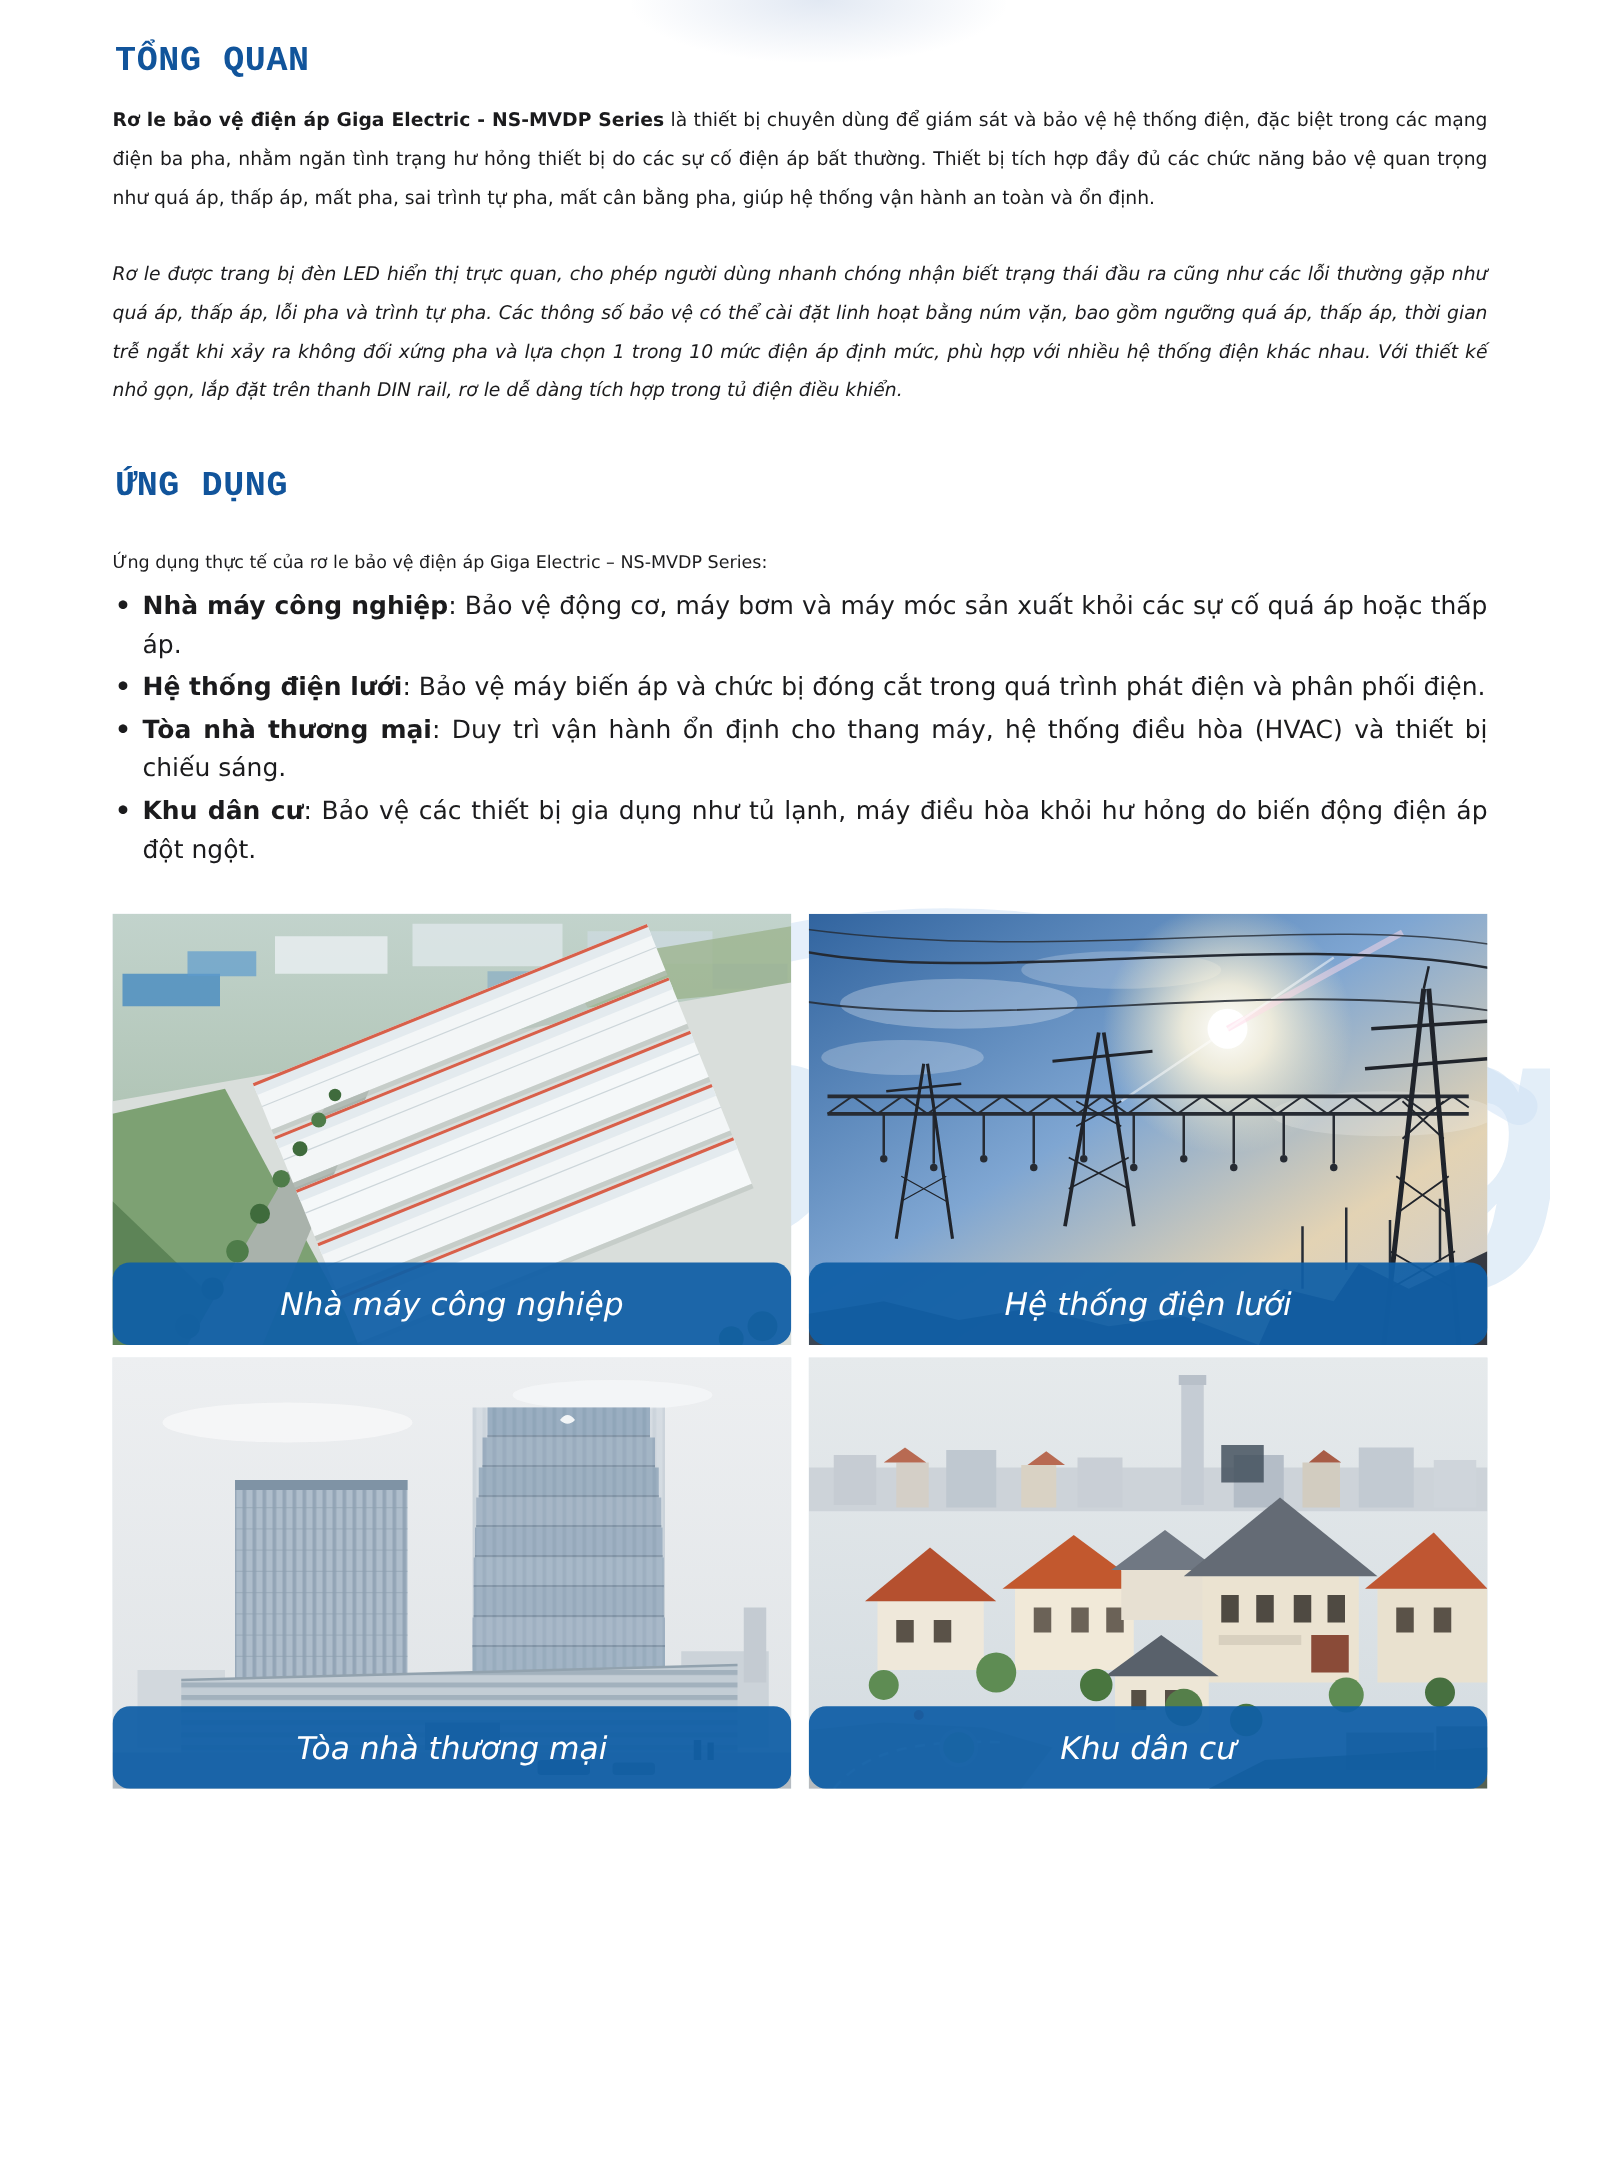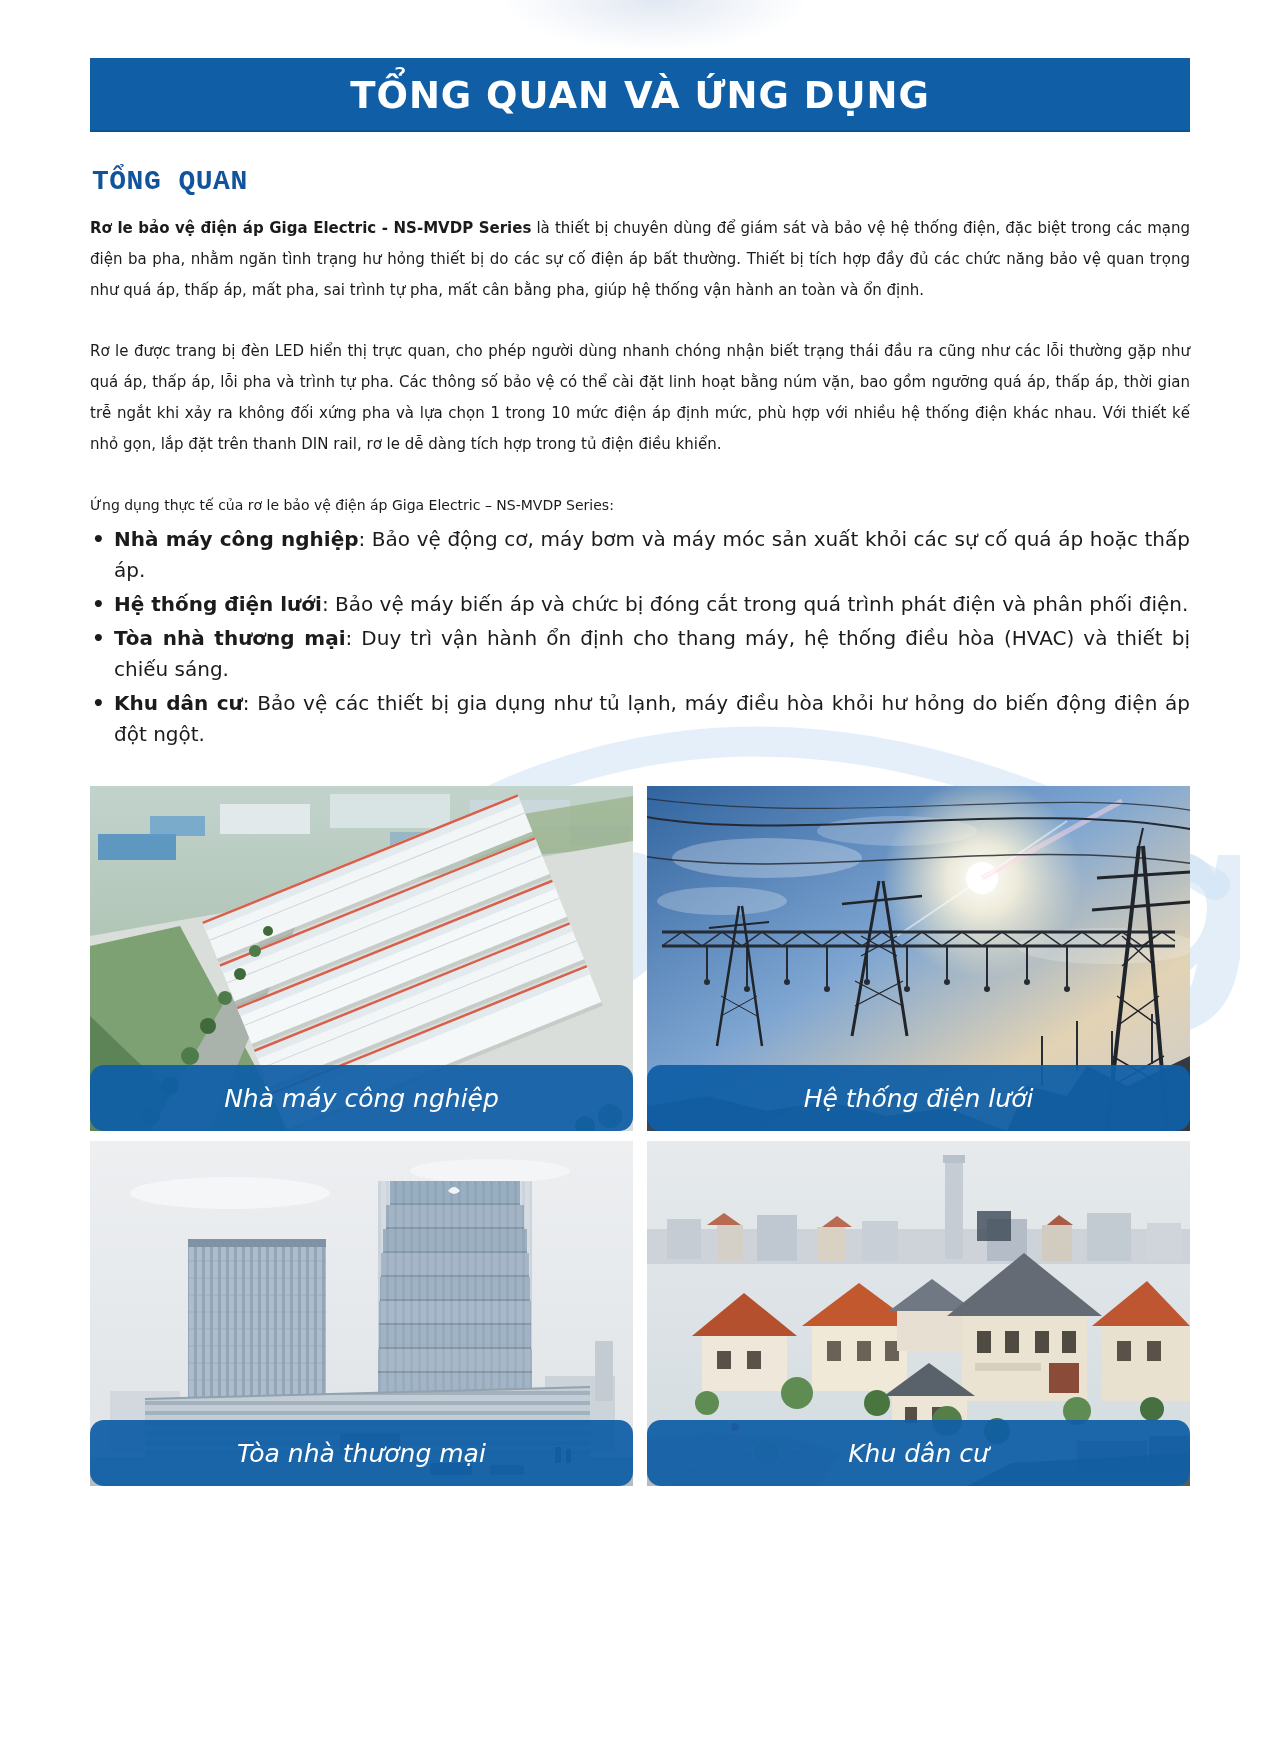"TỔNG QUAN VÀ ỨNG DỤNG" div.banner { html: <div> <span>TỔNG QUAN VÀ ỨNG DỤNG</span> </div> -> none }
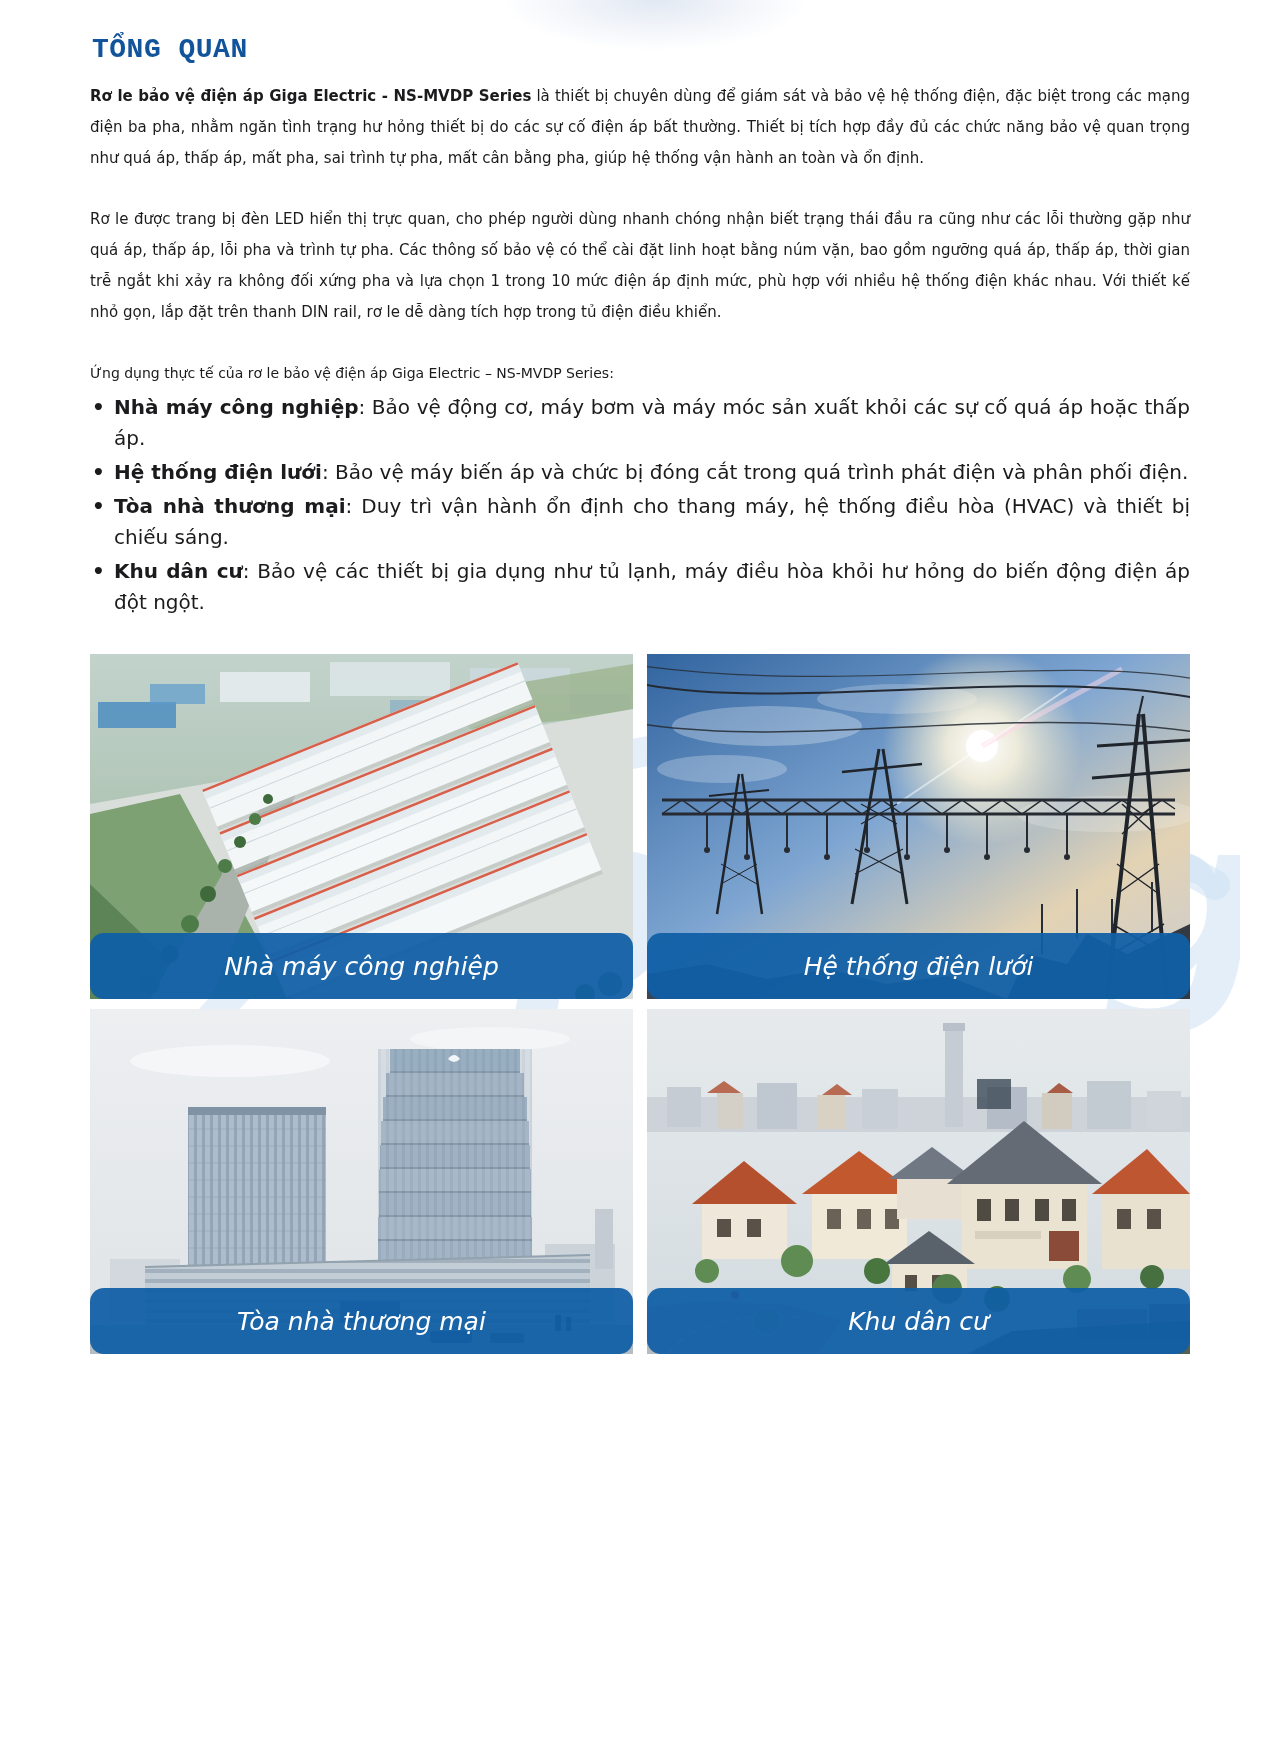"Rơ le được trang bị" .para.p2 { font-style: none -> italic }
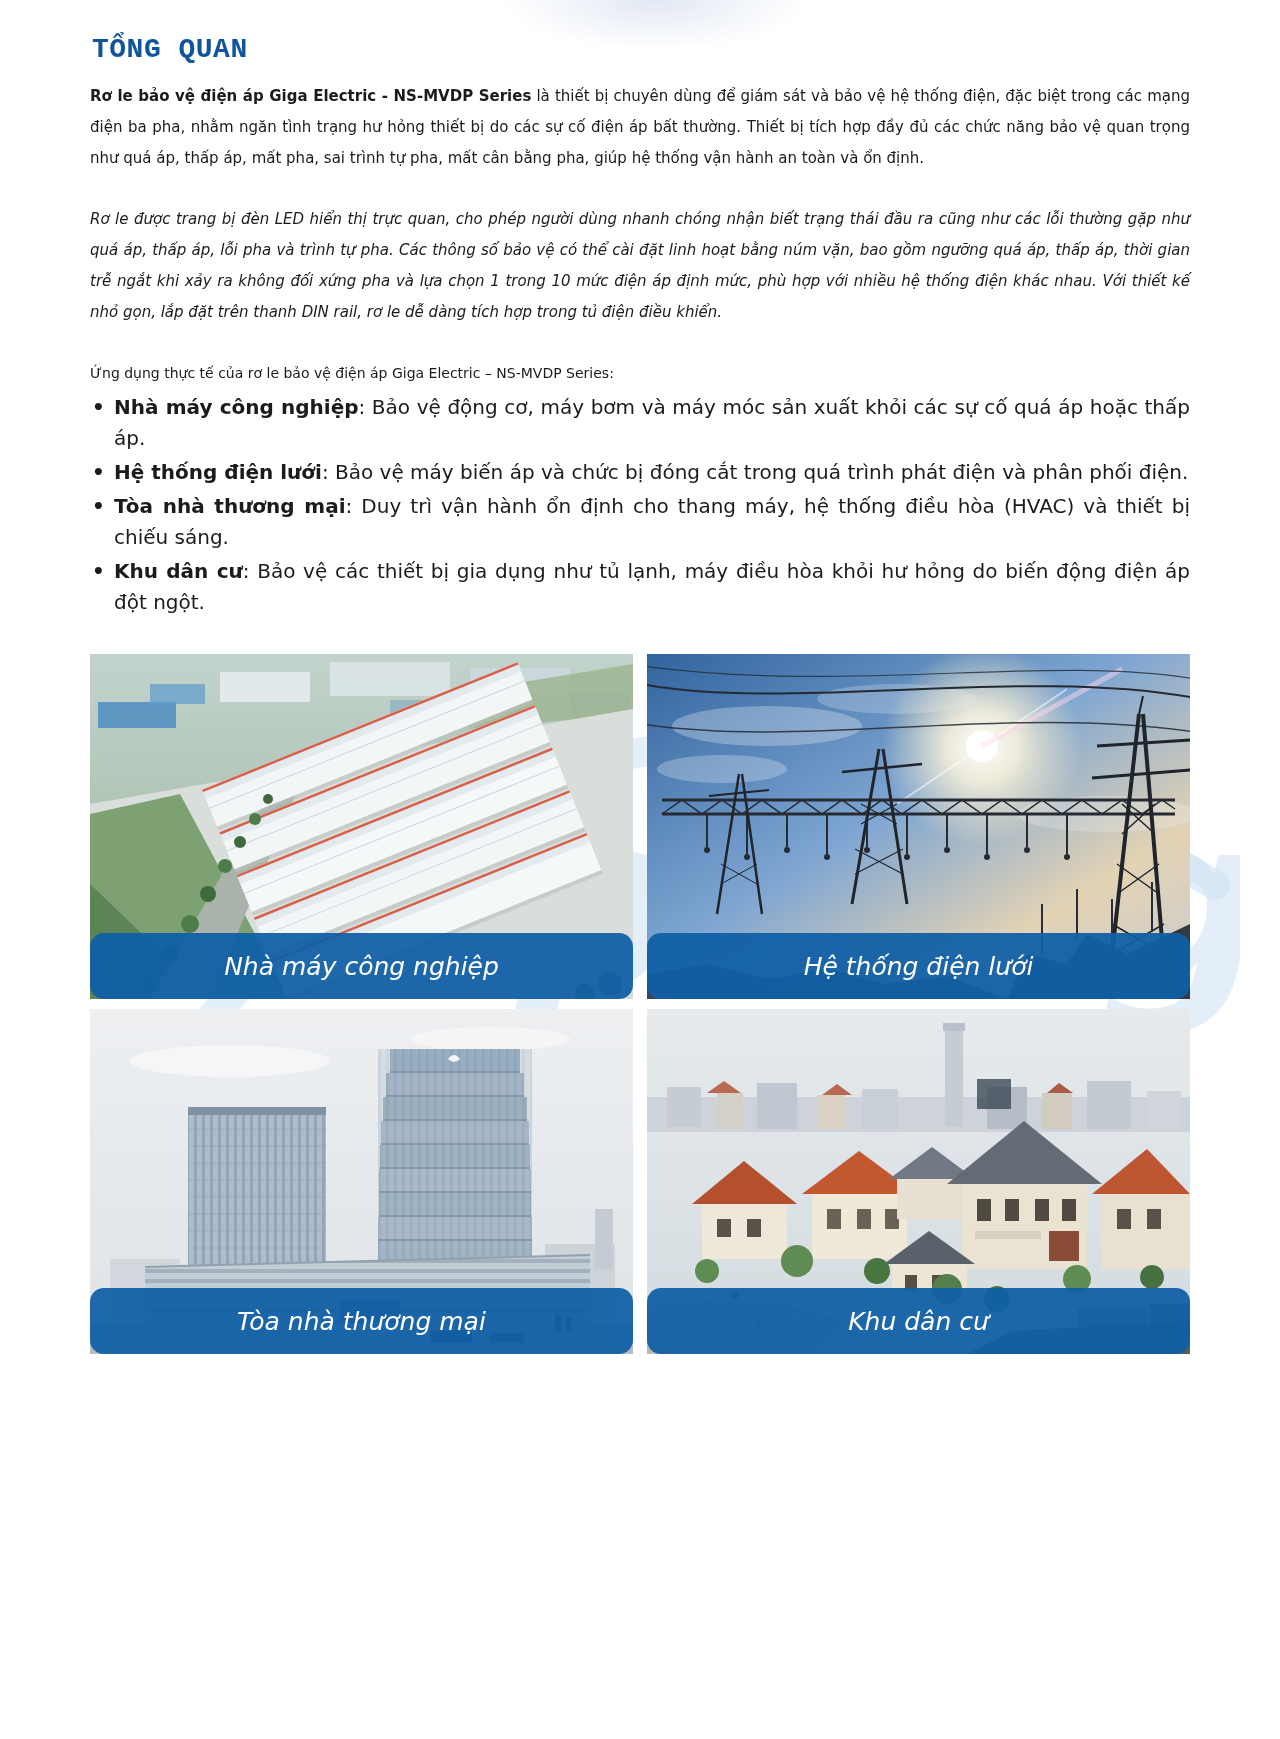"ỨNG DỤNG" h2.sec-heading { html: none -> <h2>ỨNG DỤNG</h2> }
